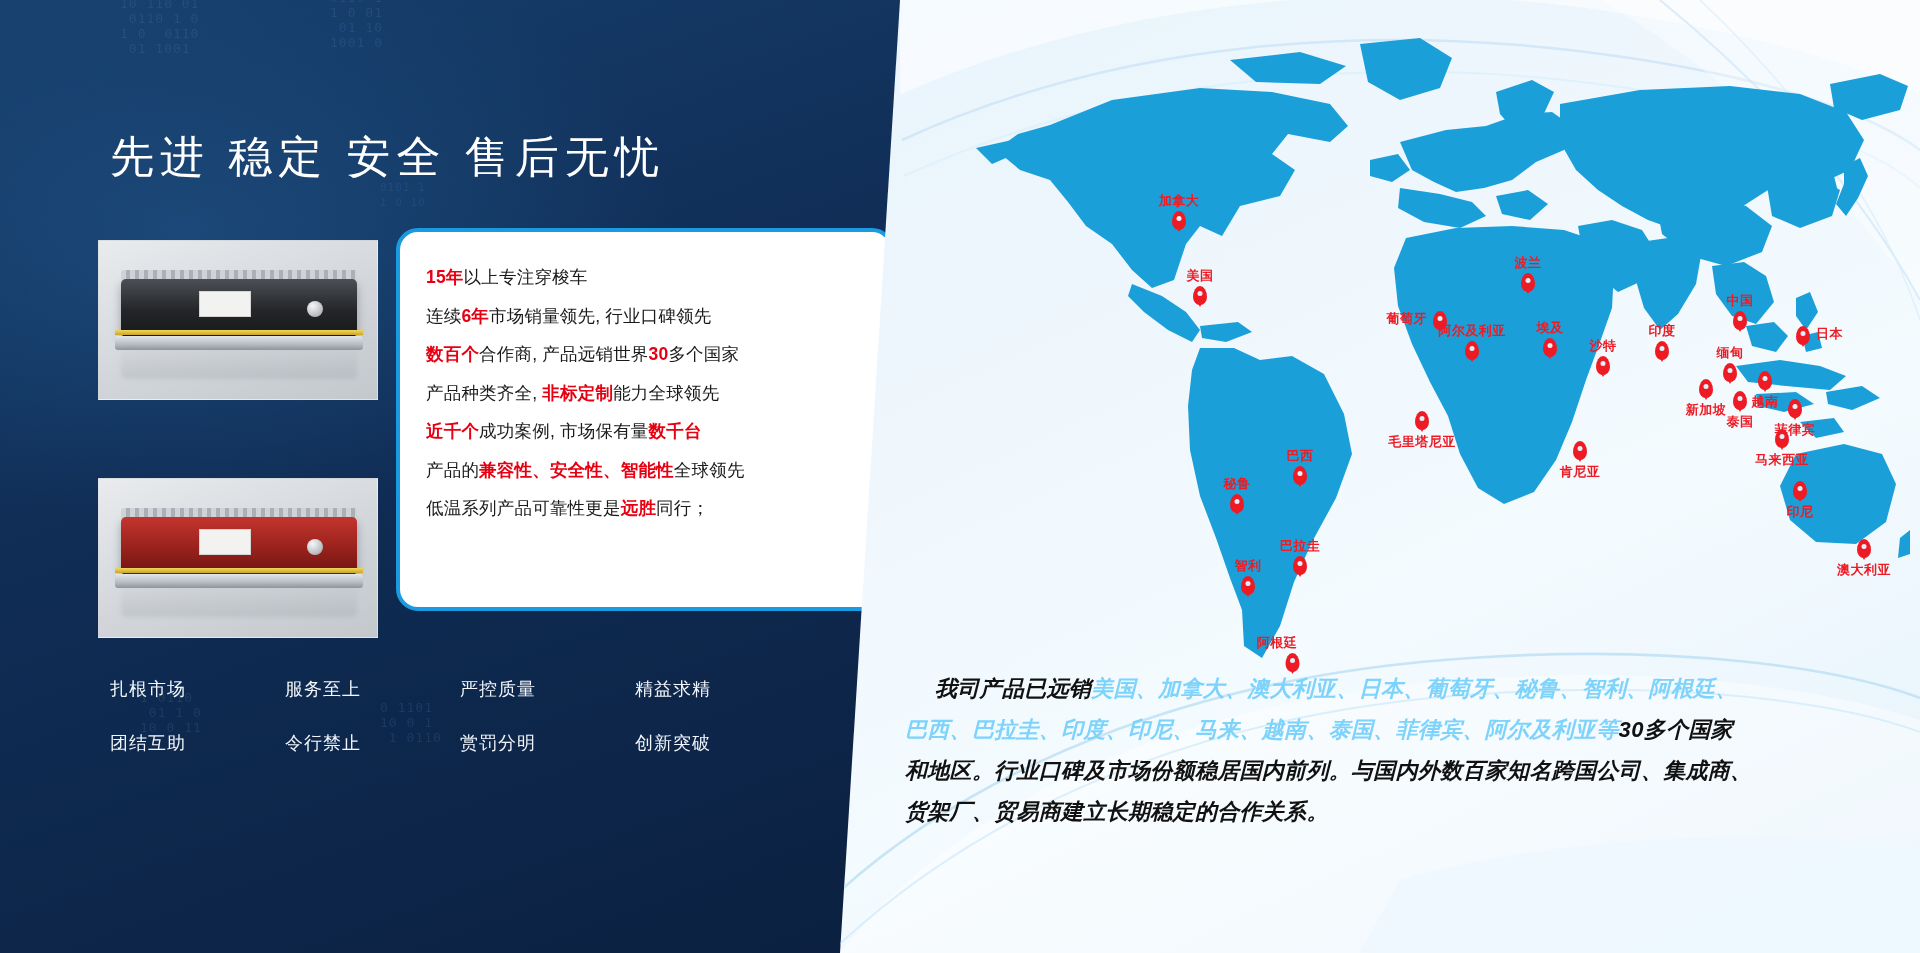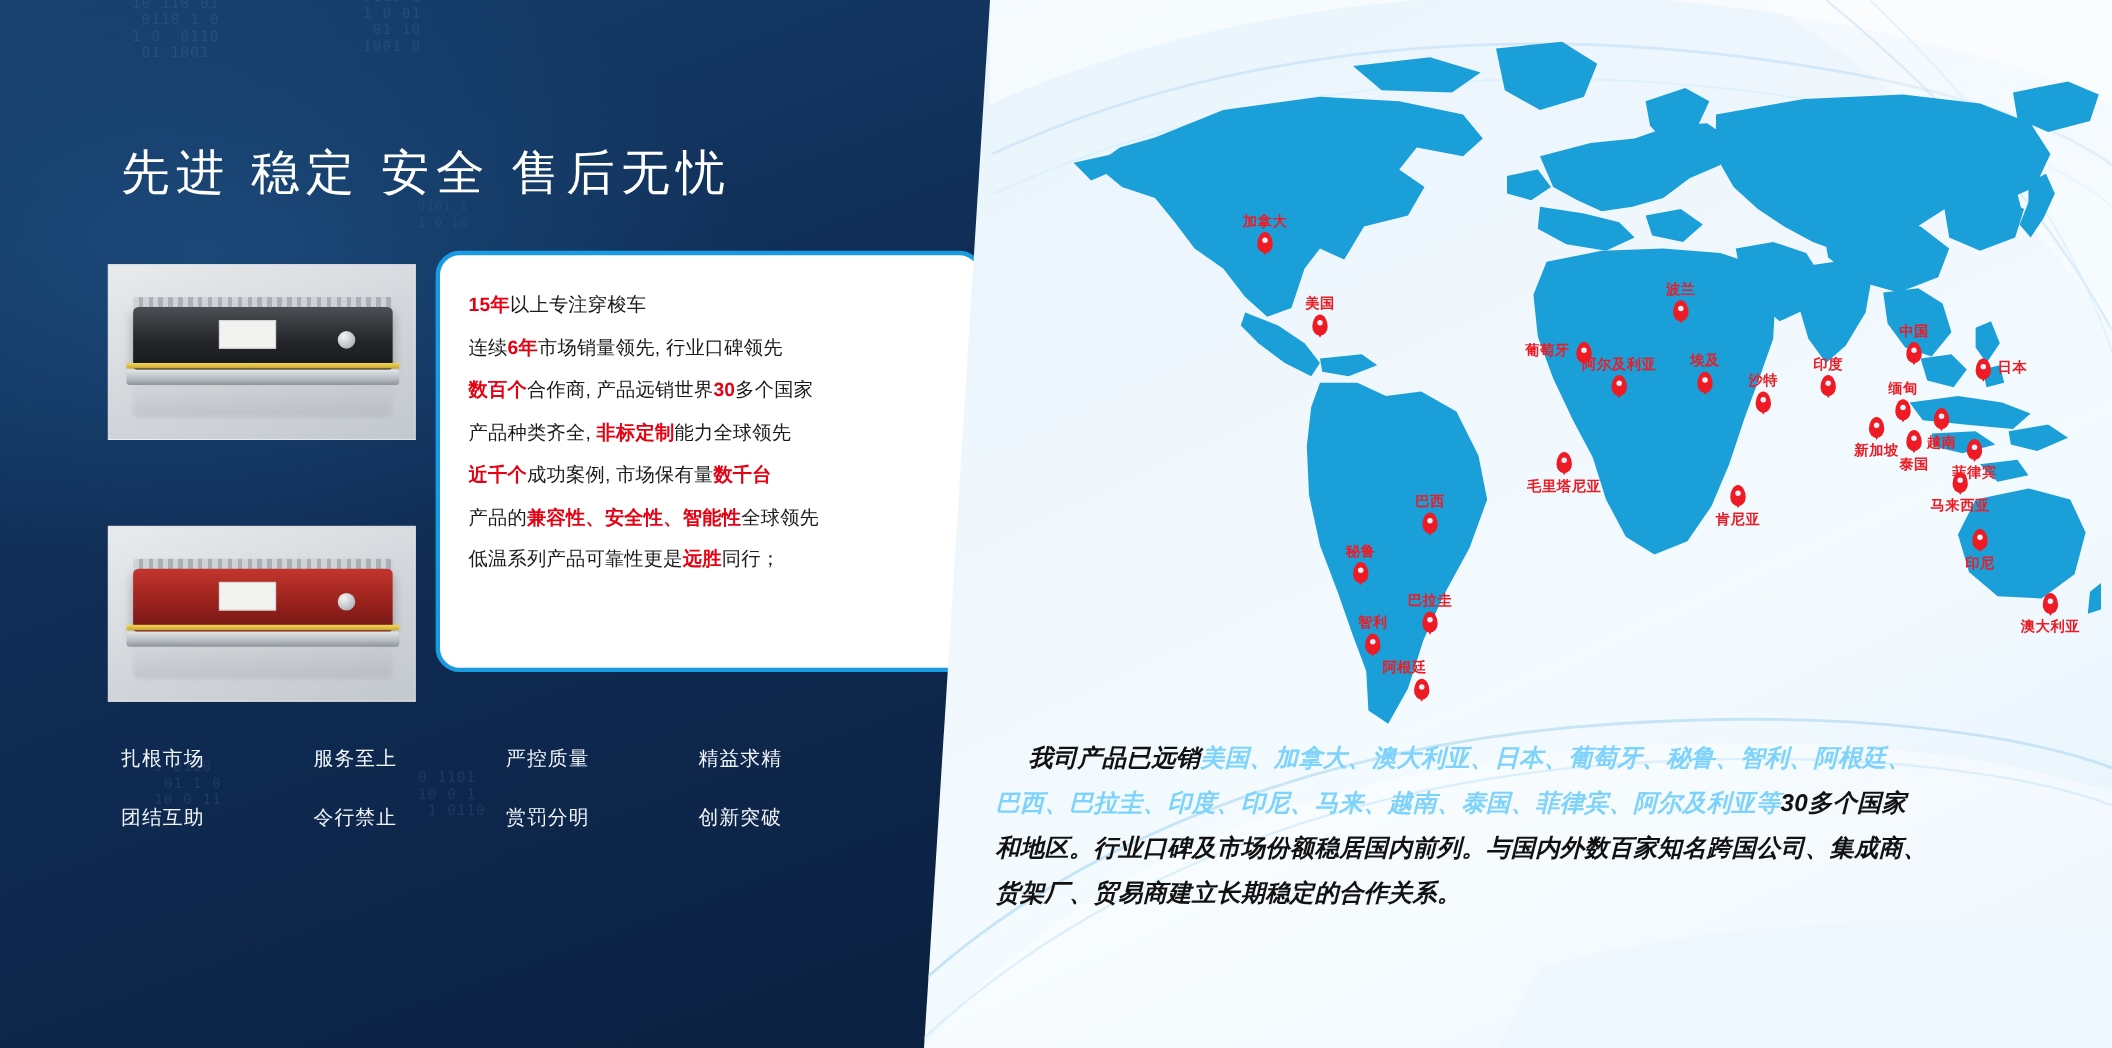"加拿大" div.pin { left: 310px -> 339px }
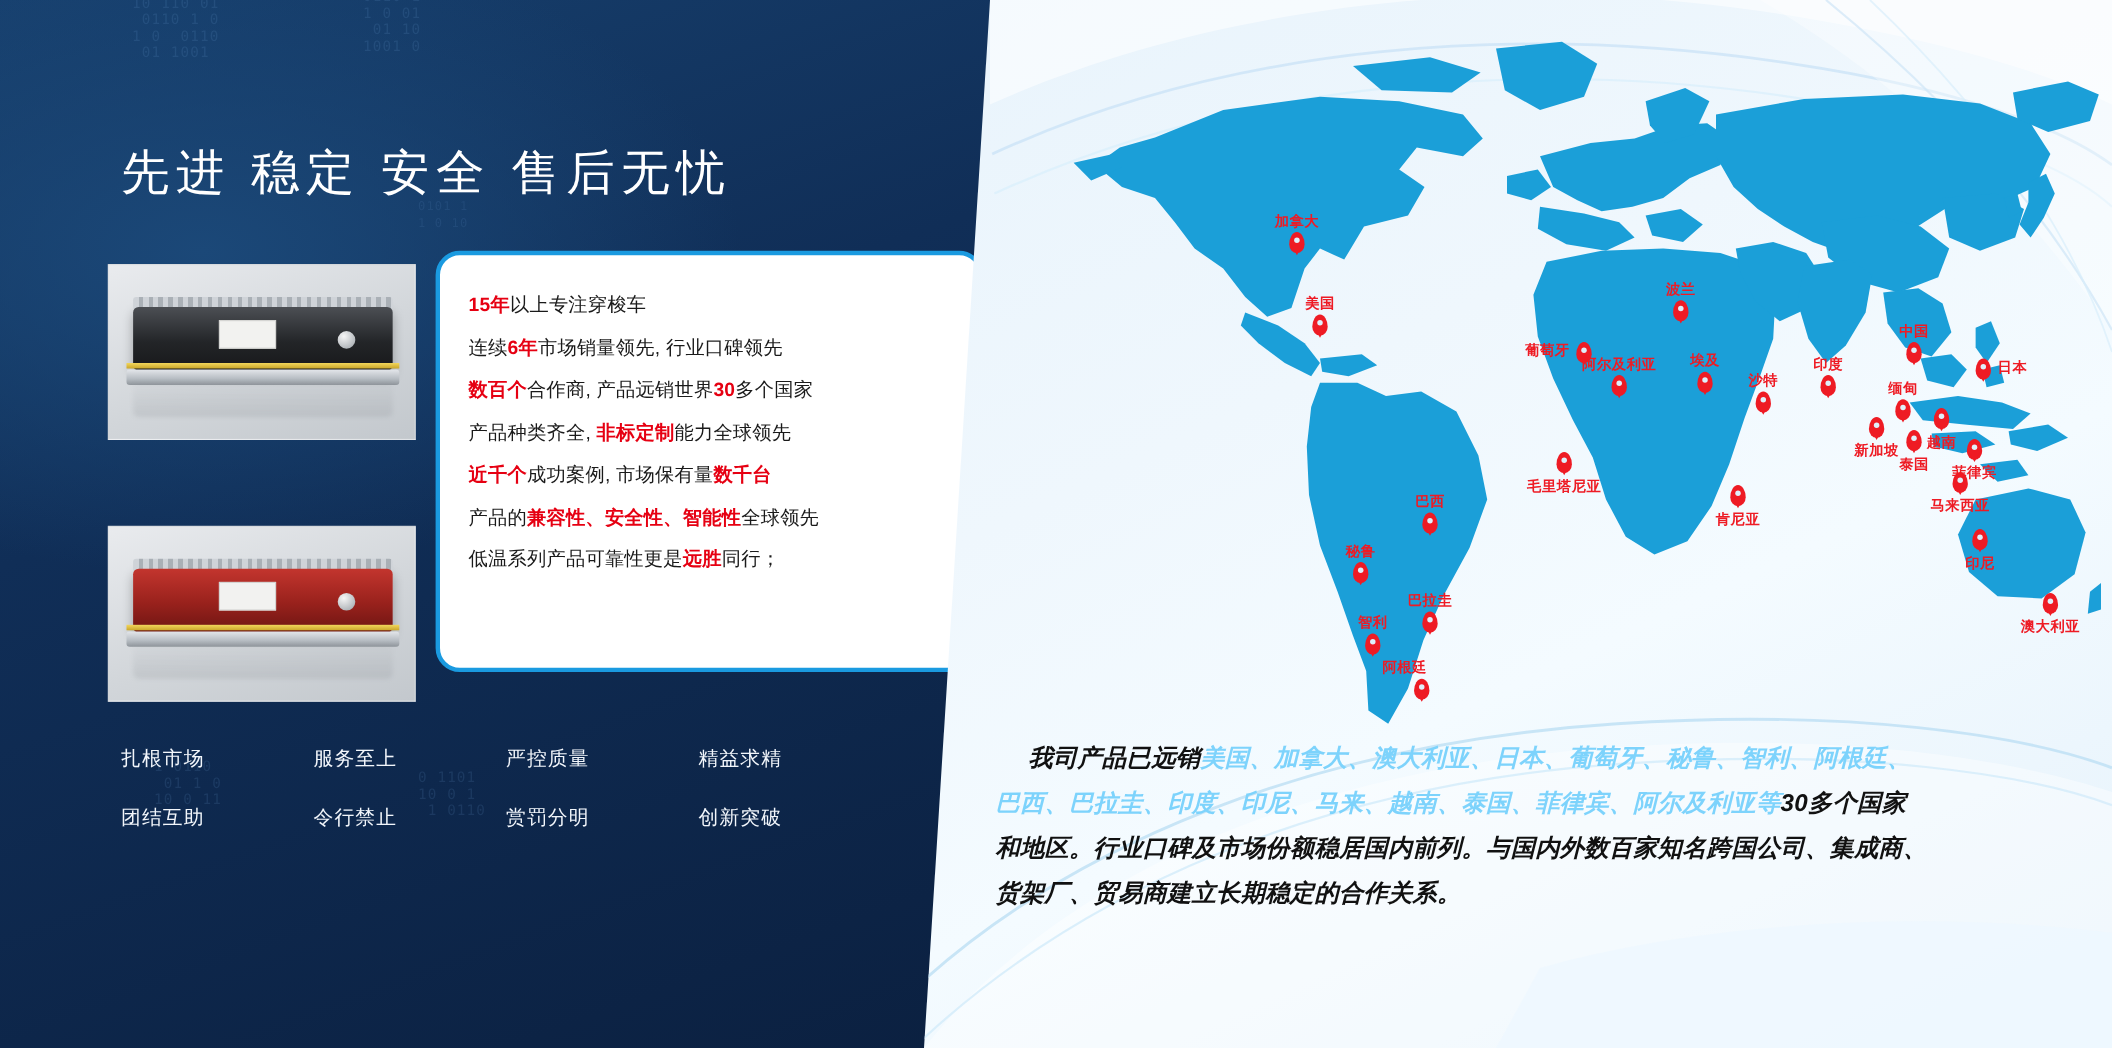"秘鲁" div.pin { top: 530px -> 513px }
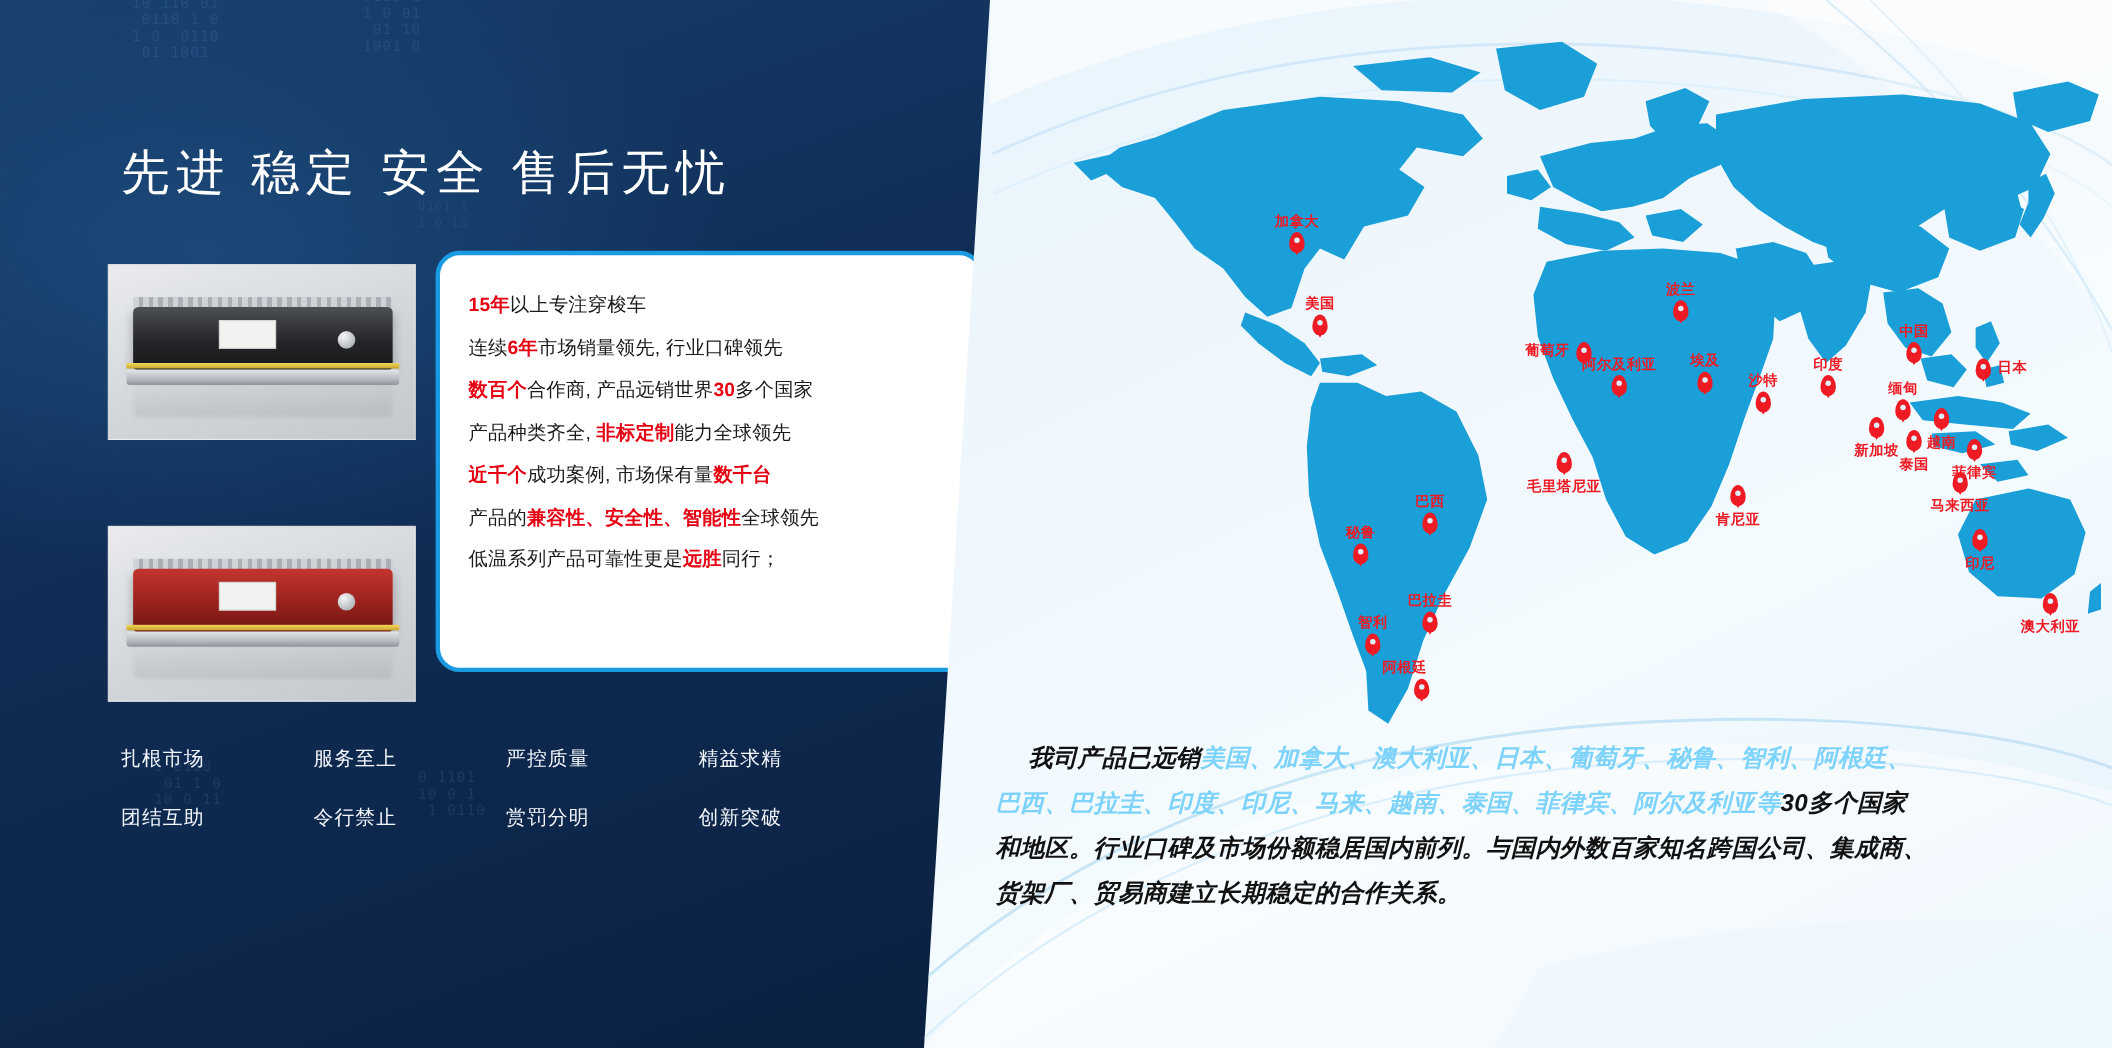"阿根廷" div.pin { top: 636px -> 672px }
